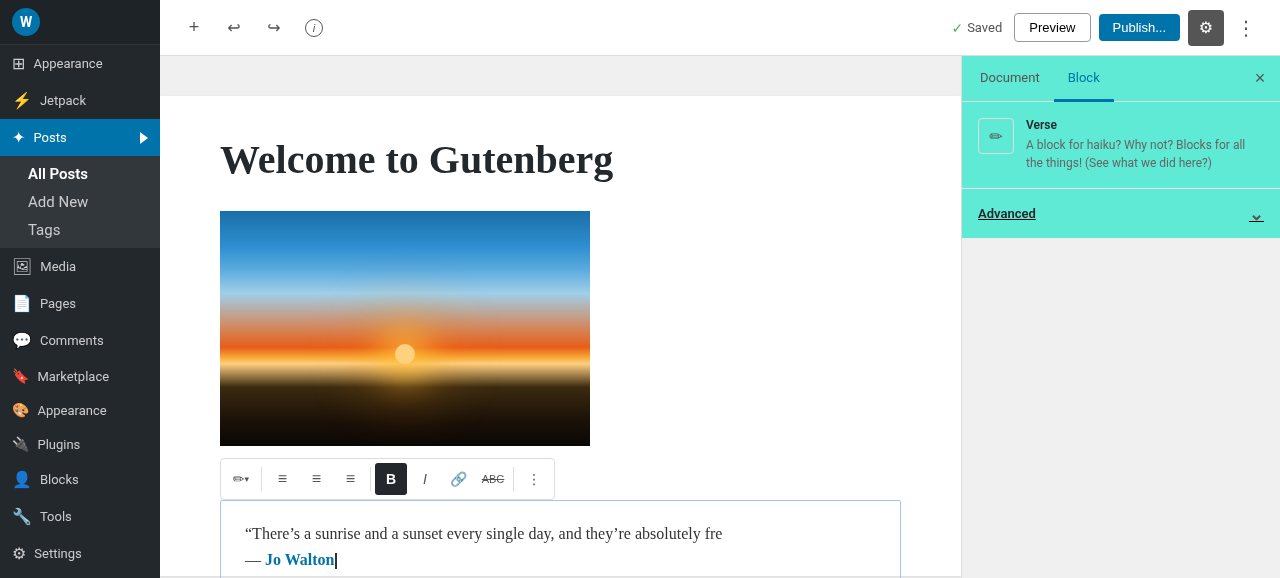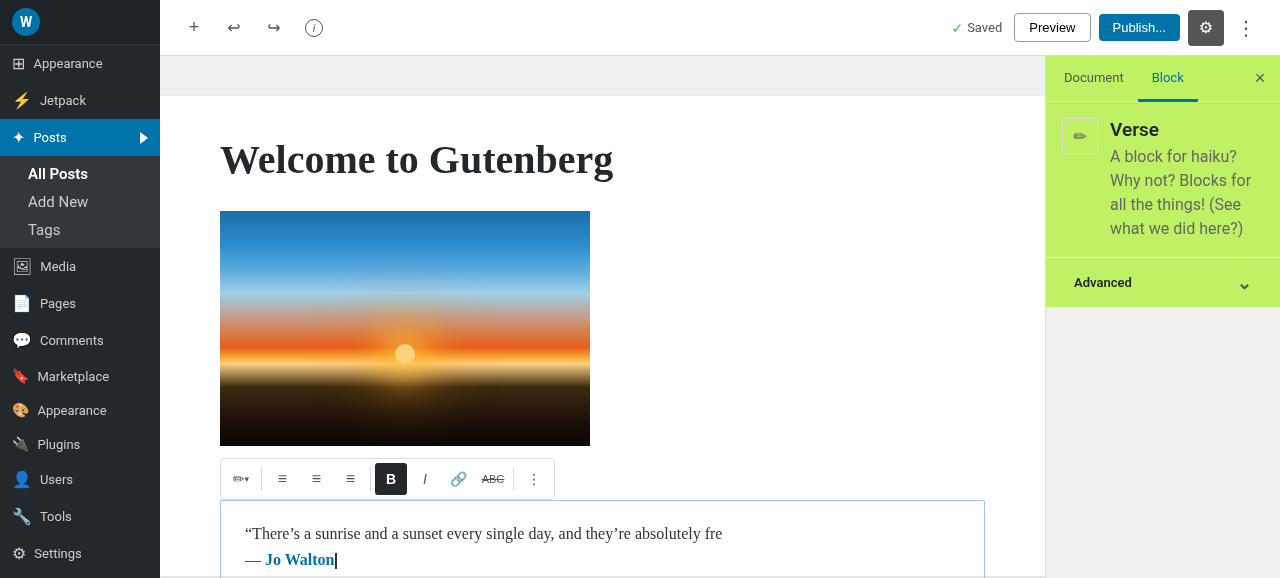"Document" #right-panel { background: #bef264 -> #5eead4; width: 235px -> 319px }
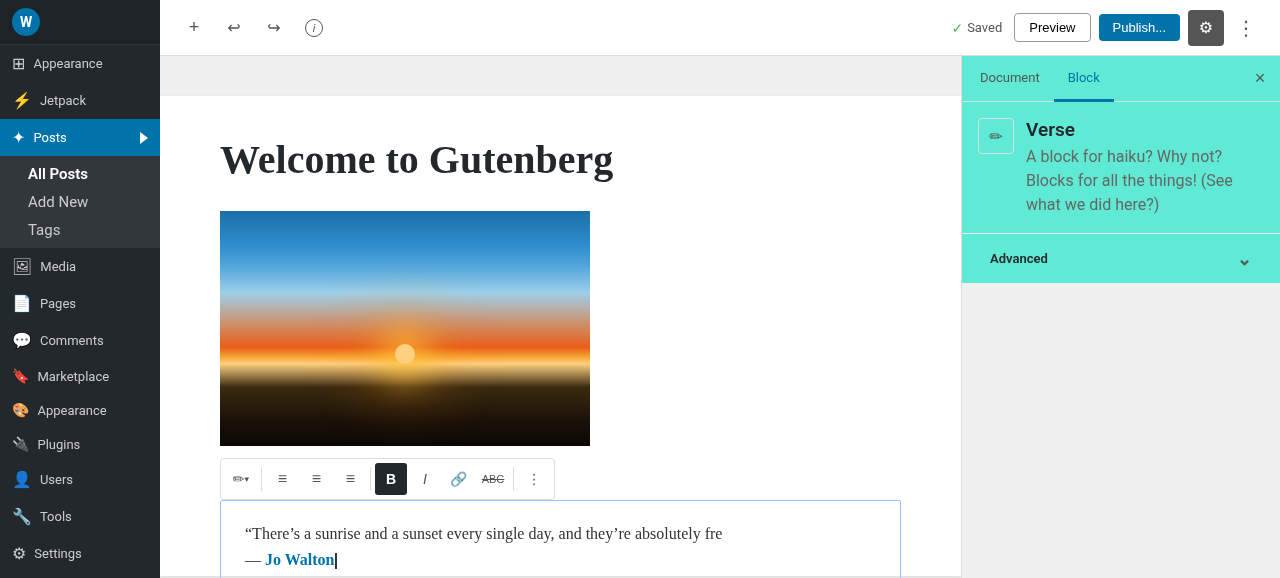"Verse" .block-info-text h4 { font-size: 19px -> 12px }
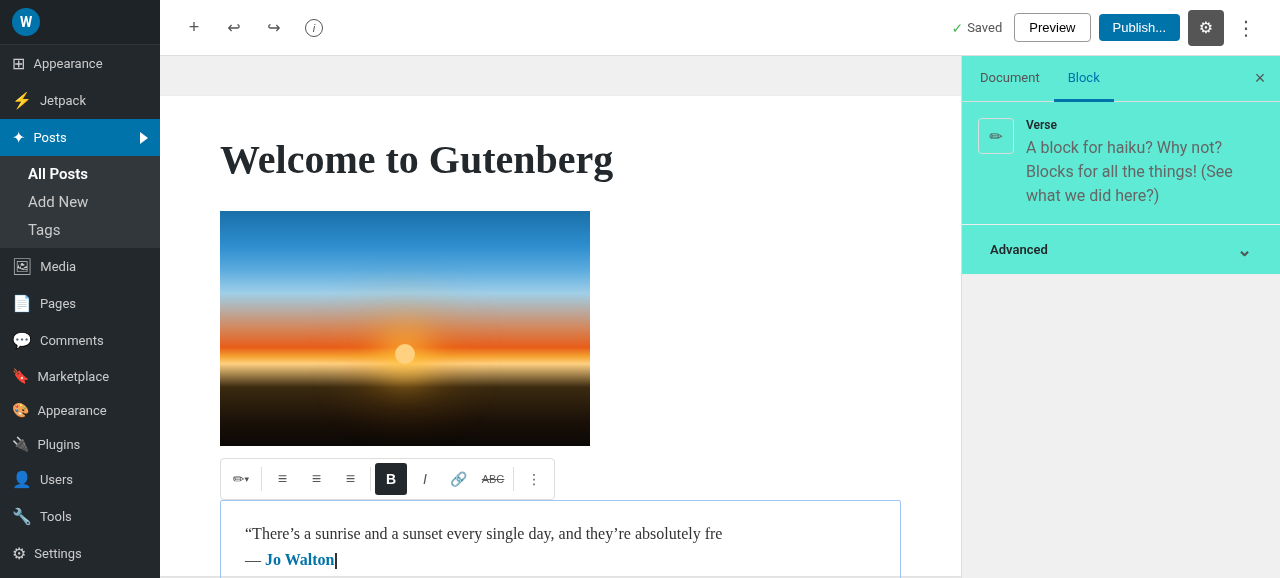"A block for haiku? Why" .block-info-text p { font-size: 16px -> 12px }
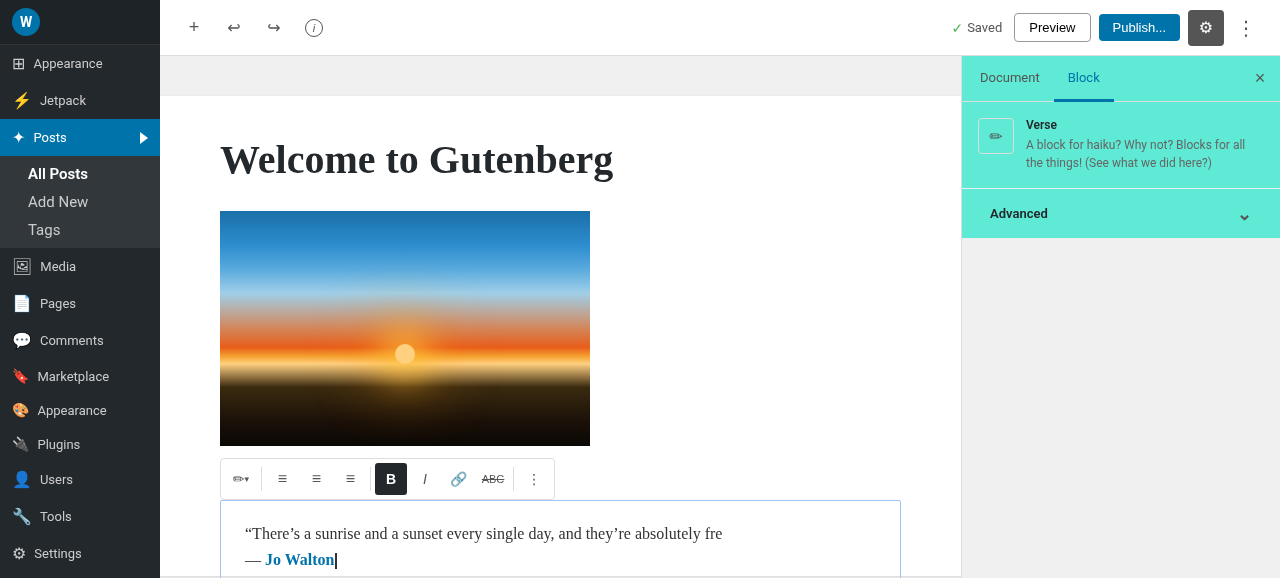"Advanced" .panel-section-header { padding: 14px 28px -> 14px 16px; text-decoration: none -> underline }
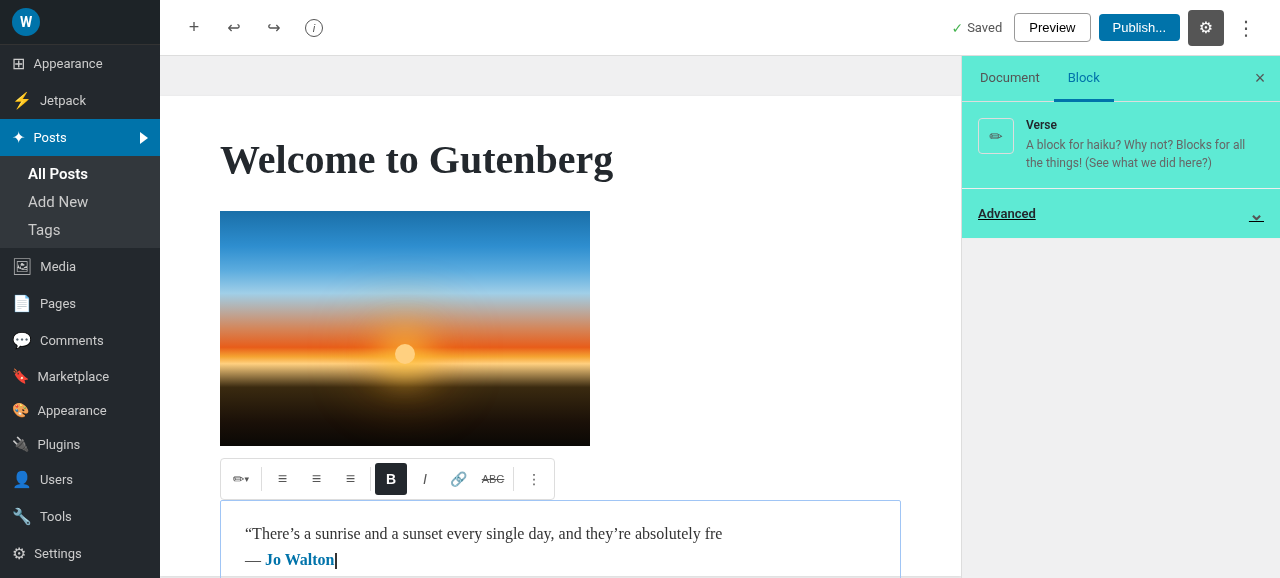"Users" span { text: Users -> Blocks }
